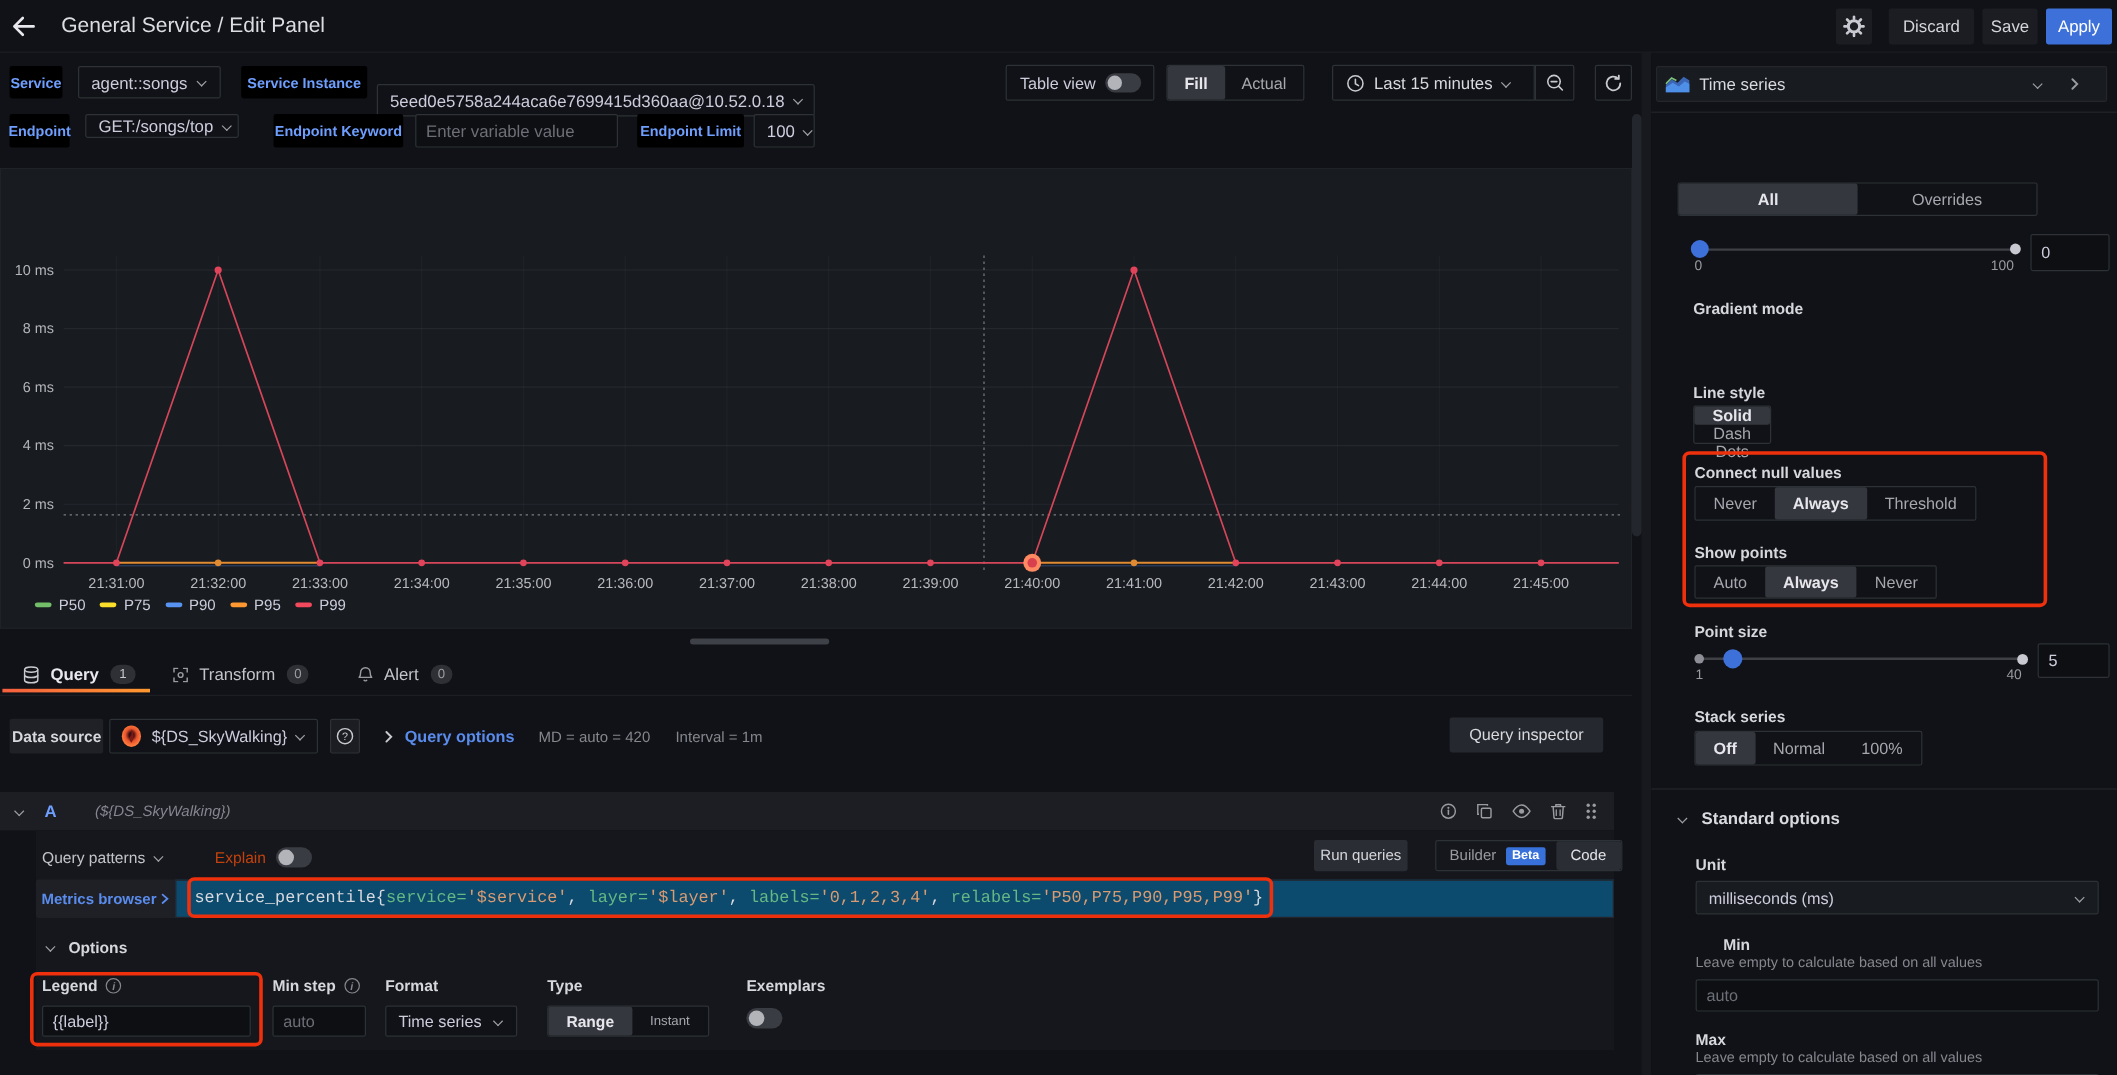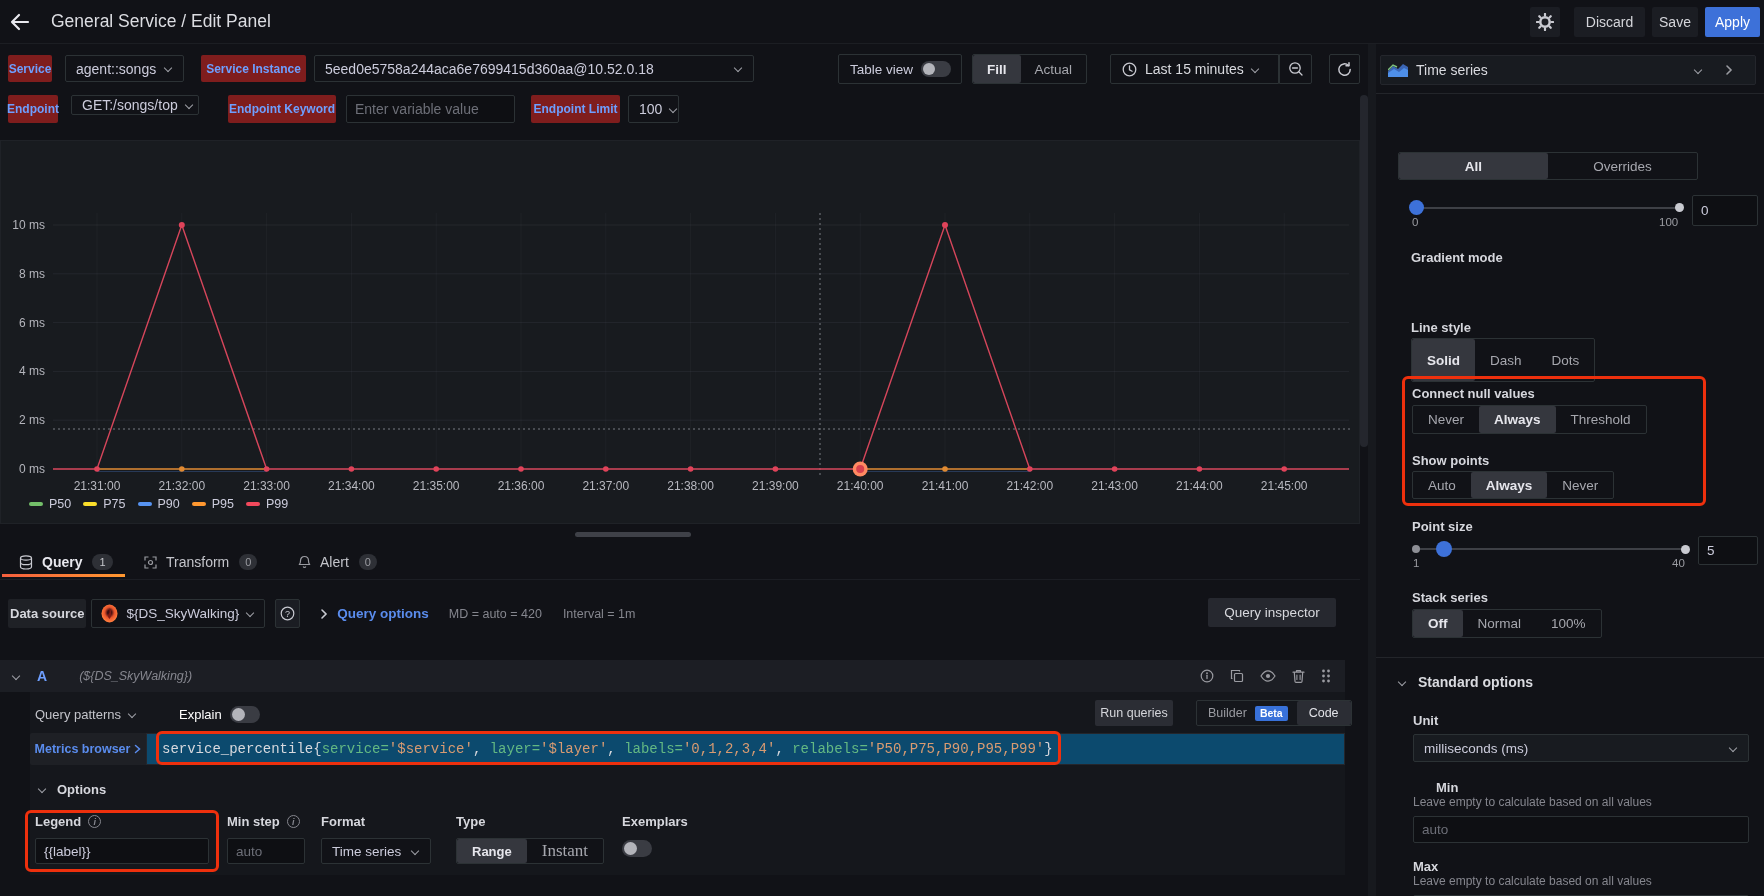"Service" .chip { background: #7f1d1d -> #000000 }
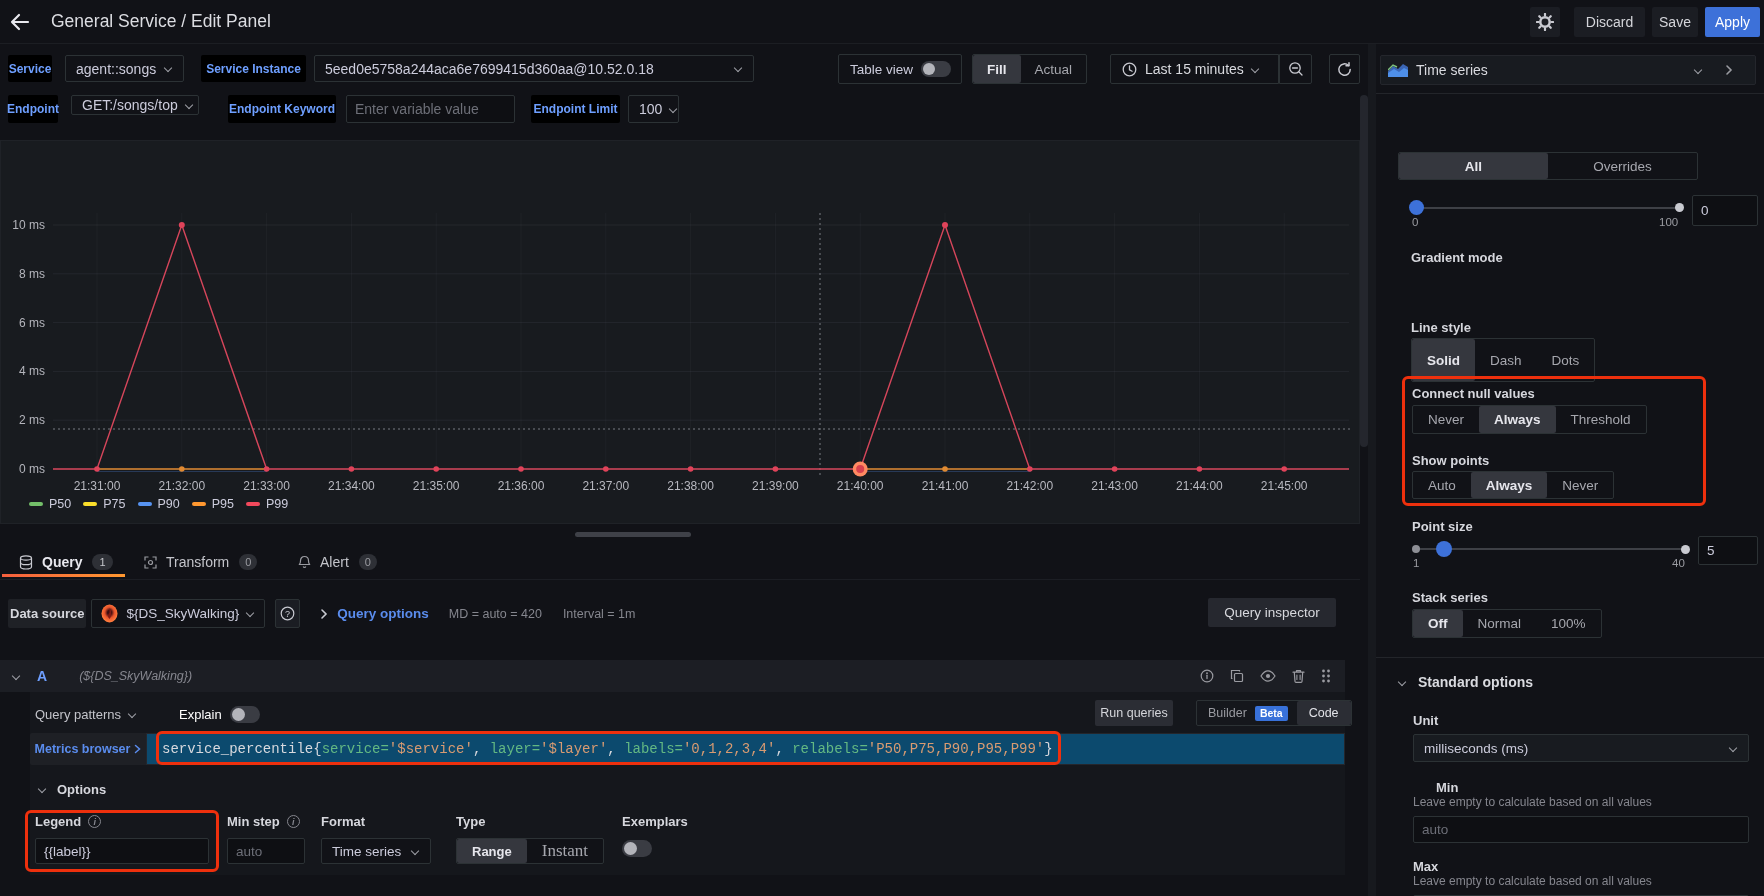"5eed0e5758a244aca6e7699415d360aa@10.52.0" div.abs { top: 55px -> 70px; width: 440px -> 365px }
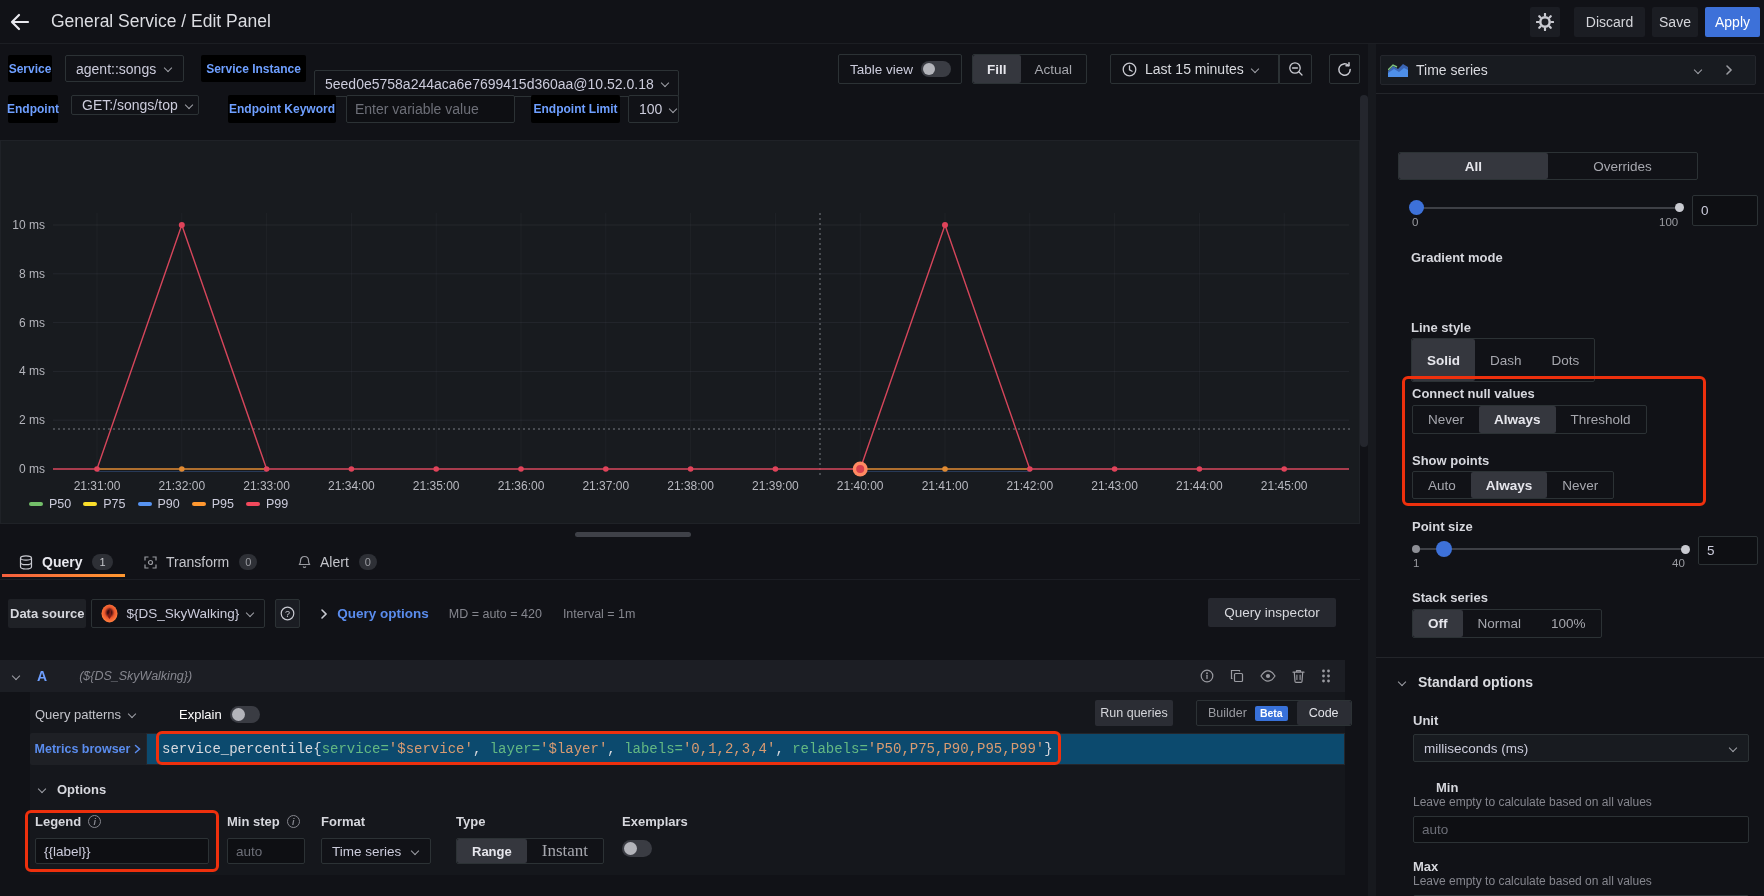"Solid" div.seg-group { flex-direction: none -> column; height: 44px -> 32px }
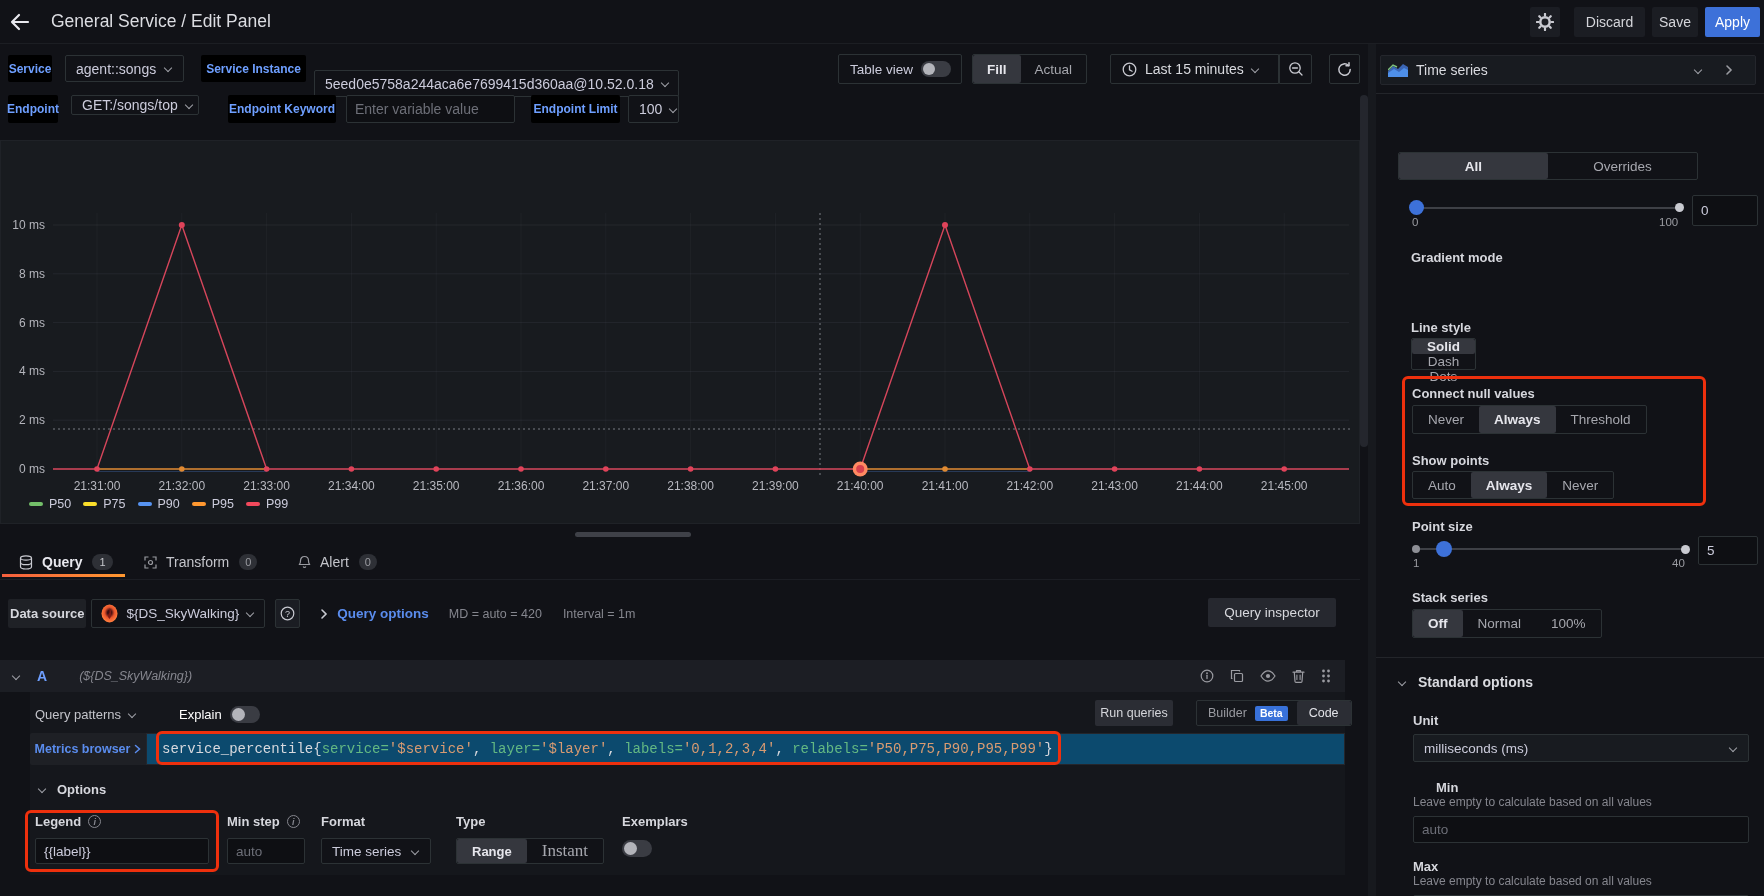"Explain" span { color: #ffffff -> #c2410c }
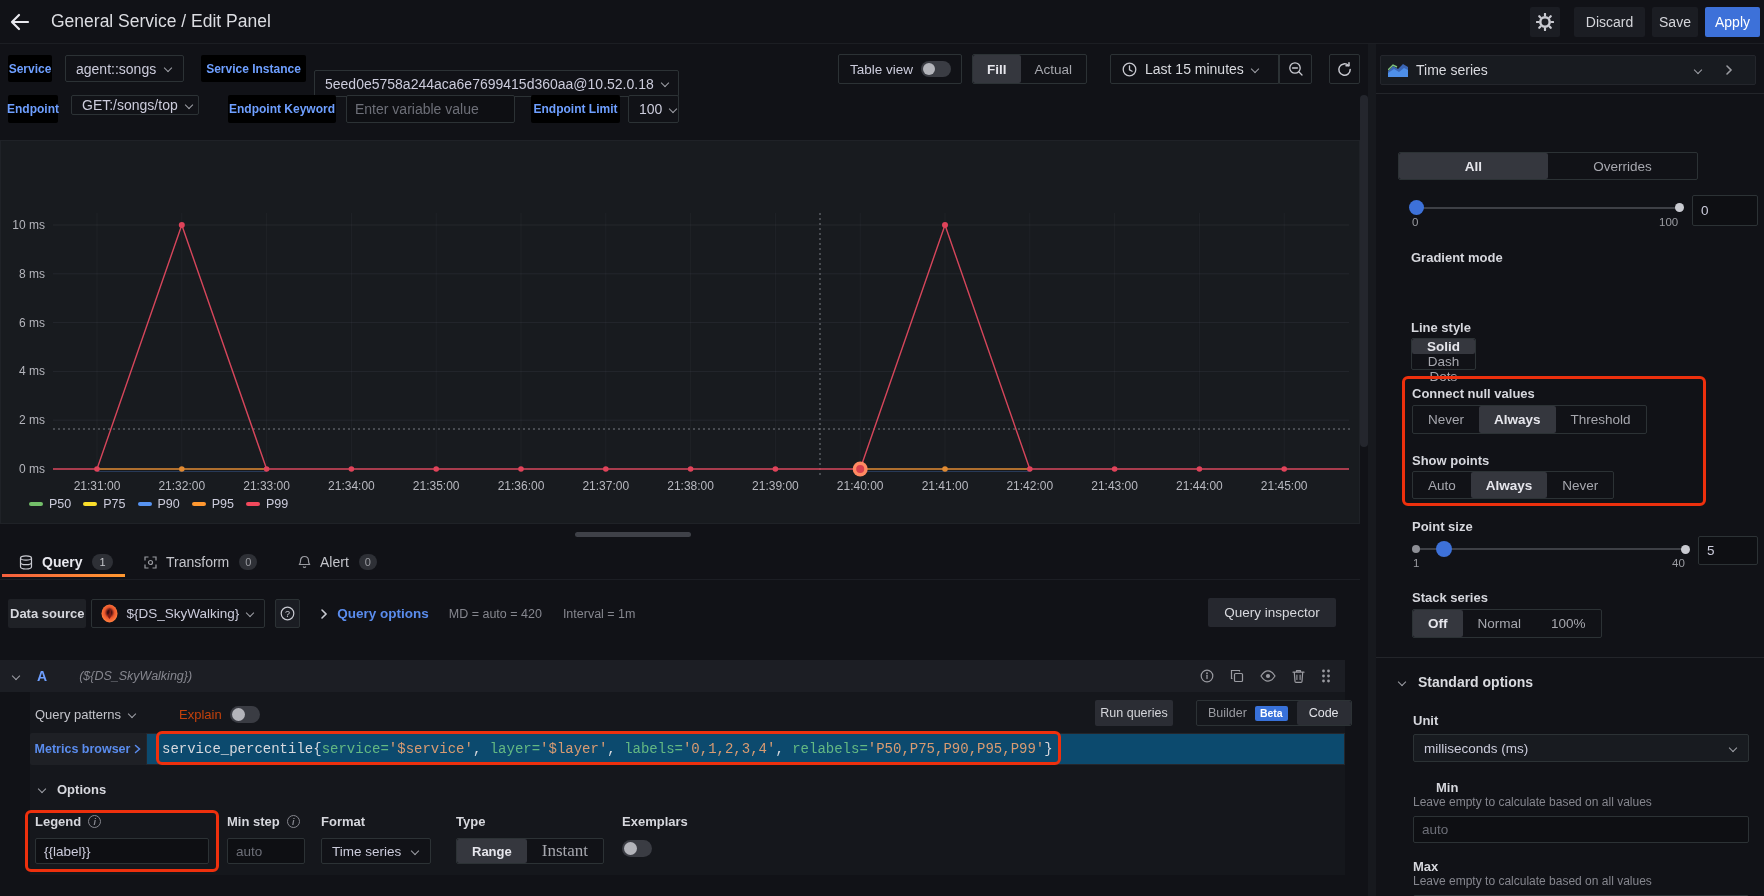"Instant" div.seg { font-family: Liberation Serif, serif -> none; font-size: 17px -> 11px }
